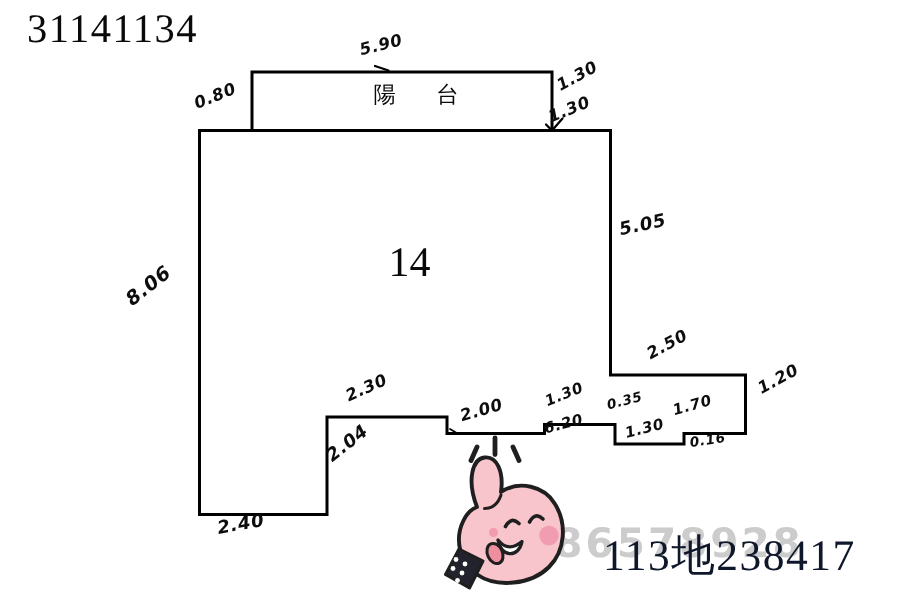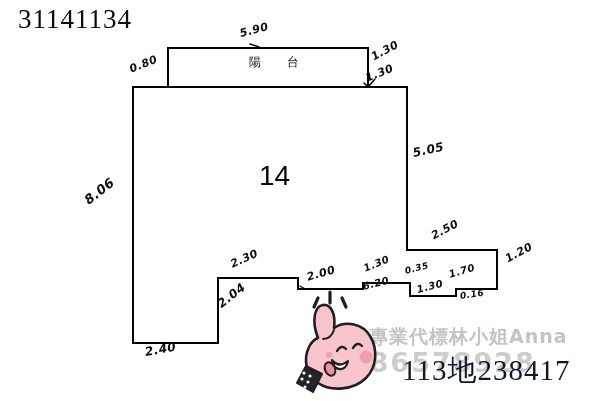"陽 台" .balcony-label { font-size: 12px -> 15px }
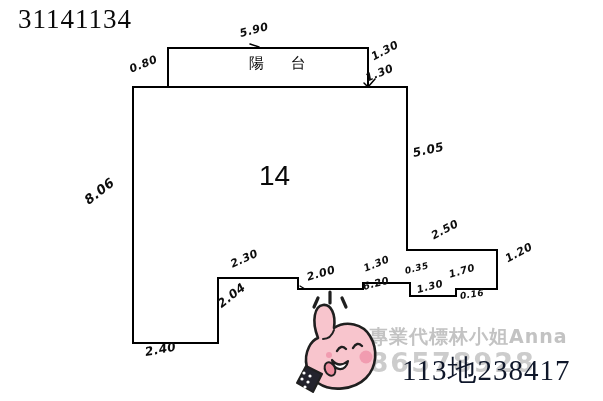"14" .unit-label { font-family: Liberation Sans, sans-serif -> Liberation Serif, serif }
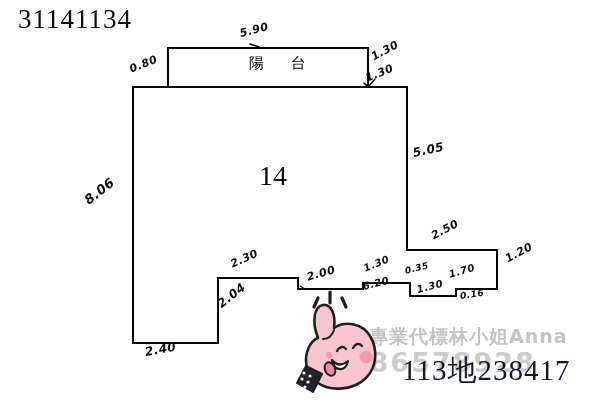"專業代標林小姐Anna" div.wm-name { html: <div>專業代標林小姐Anna</div> -> none }
